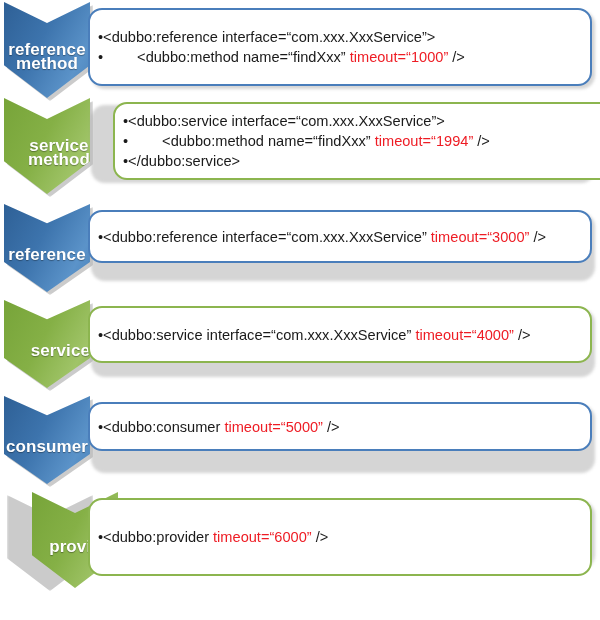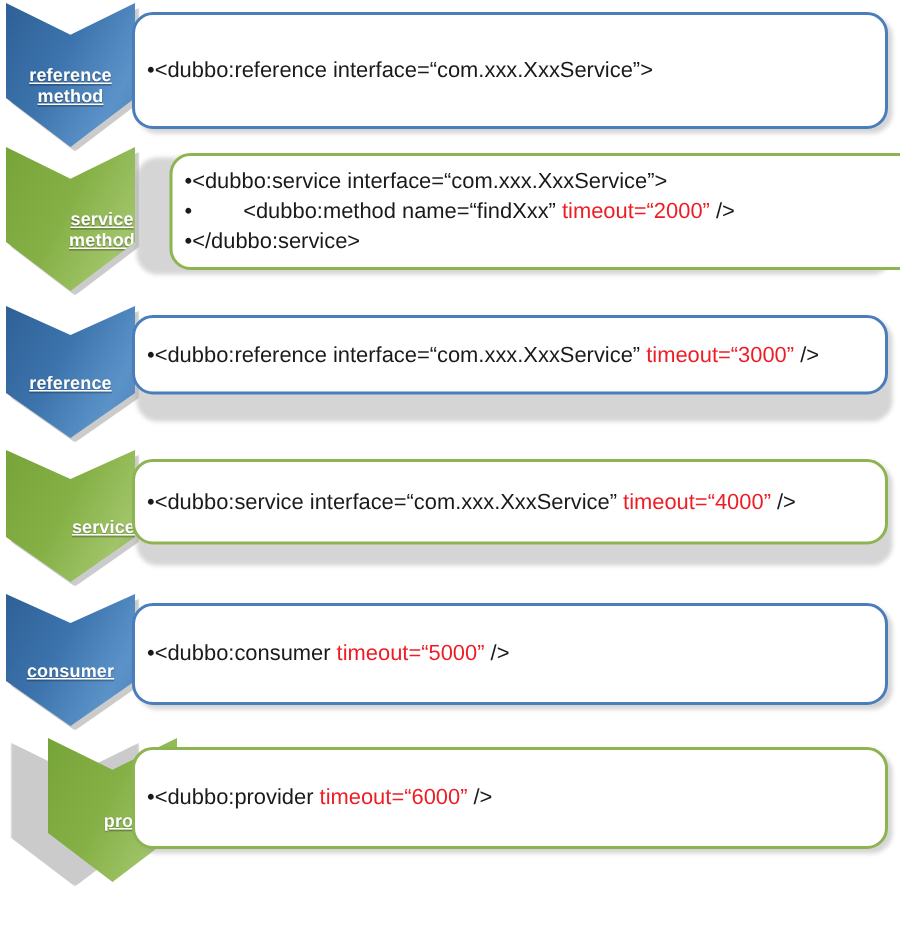"reference" .chevron-label { font-size: 12px -> 17px; text-decoration: underline -> none }
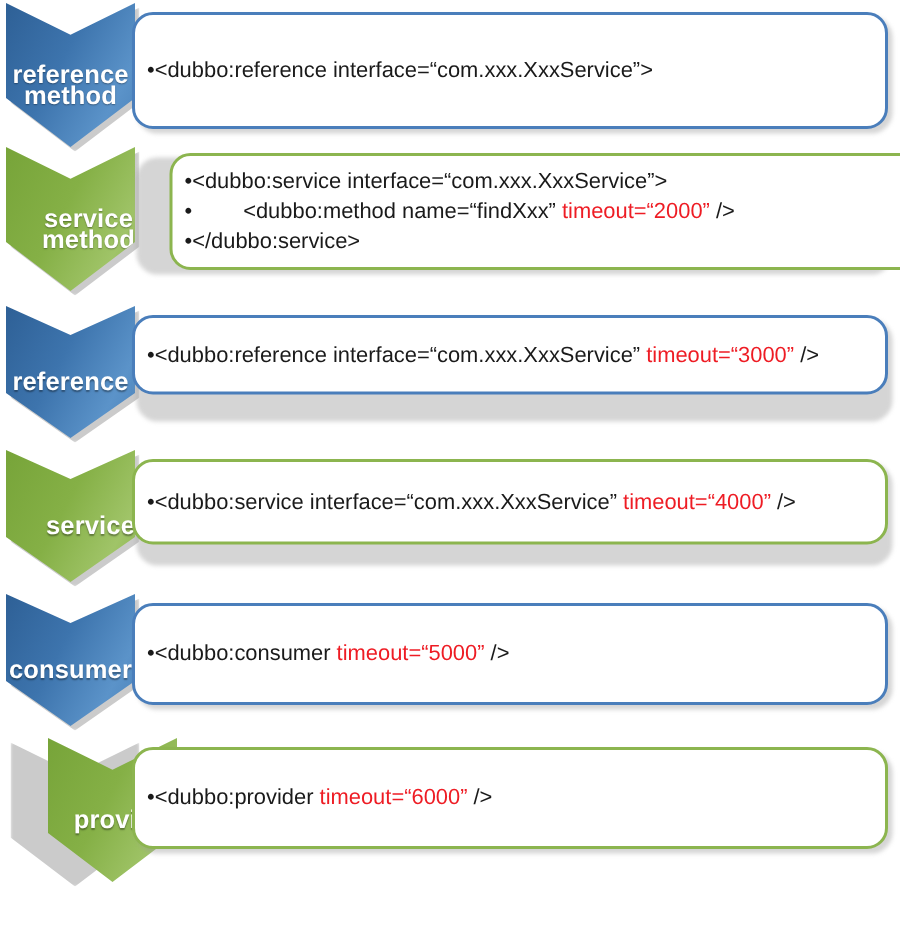"• <dubbo:method name=“findXxx” timeout=“1000” />" div.code-line { html: none -> <div><span>•</span><span></span><span>&lt;dubbo:method name=“findXxx” </span><span>timeout=“1000”</span><span> /&gt;</span></div> }
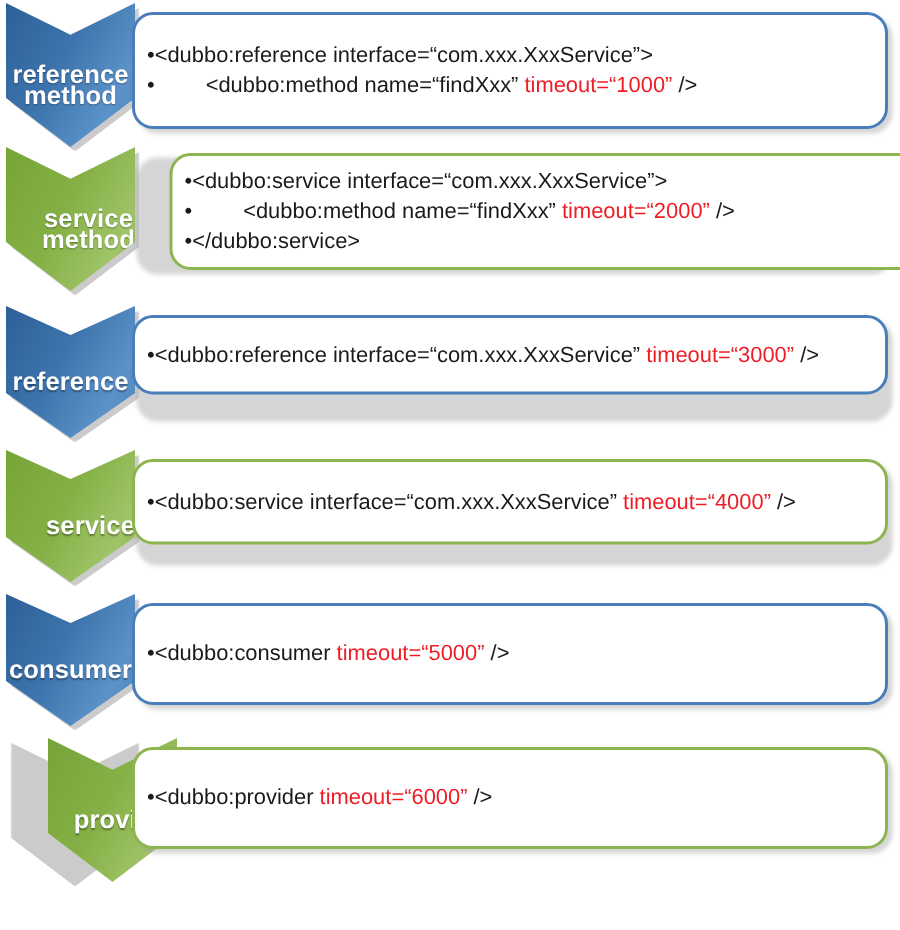"timeout=“2000”" span.hl { text: 2000 -> 1994 }
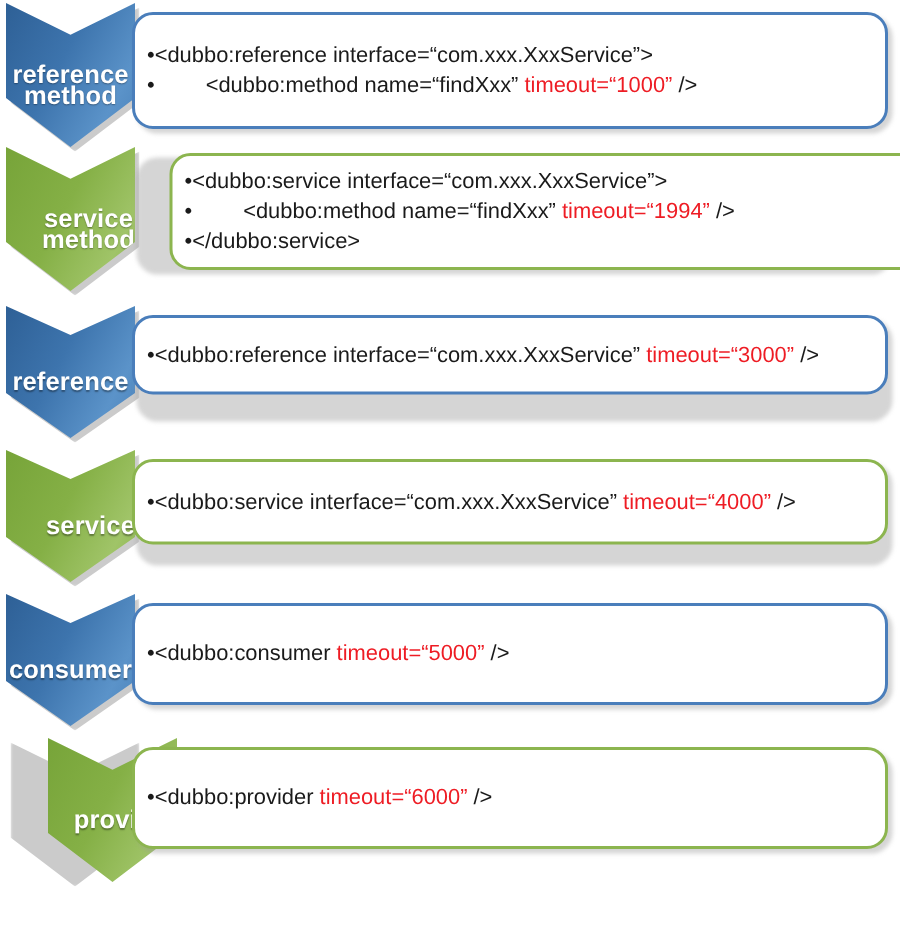"•<dubbo:consumer timeout=“5000” />" div.box { height: 68px -> 49px }
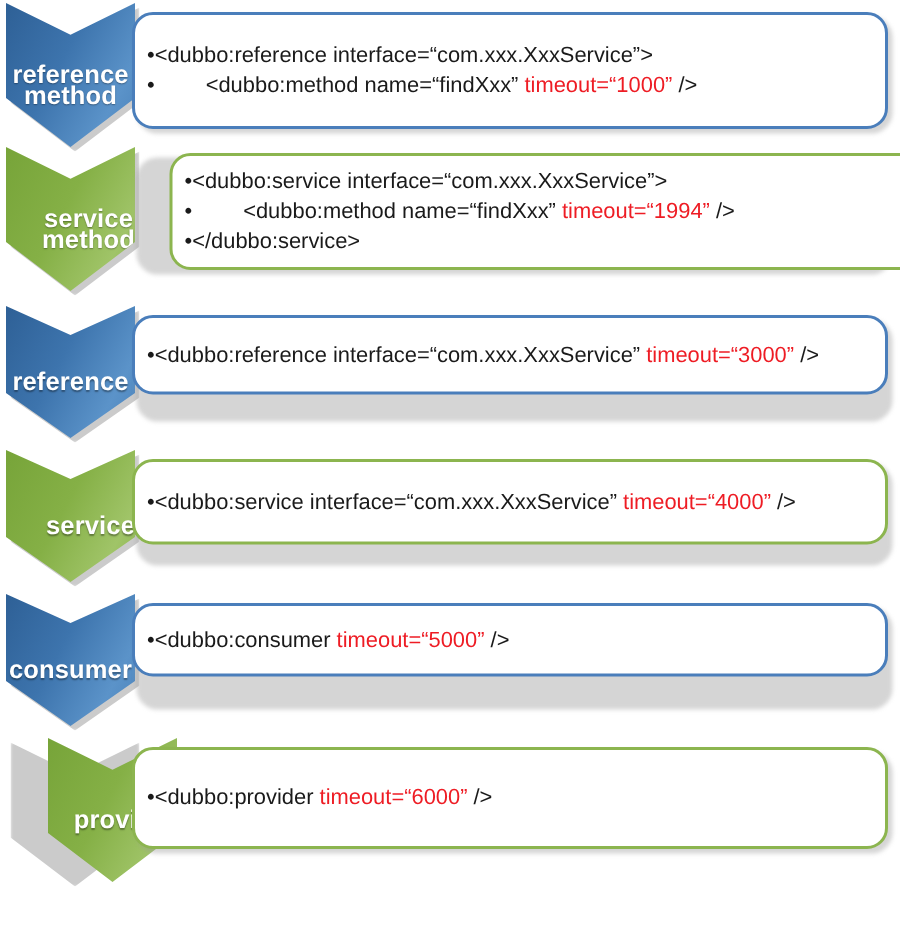"•<dubbo:provider timeout=“6000” />" div.box { height: 68px -> 78px }
